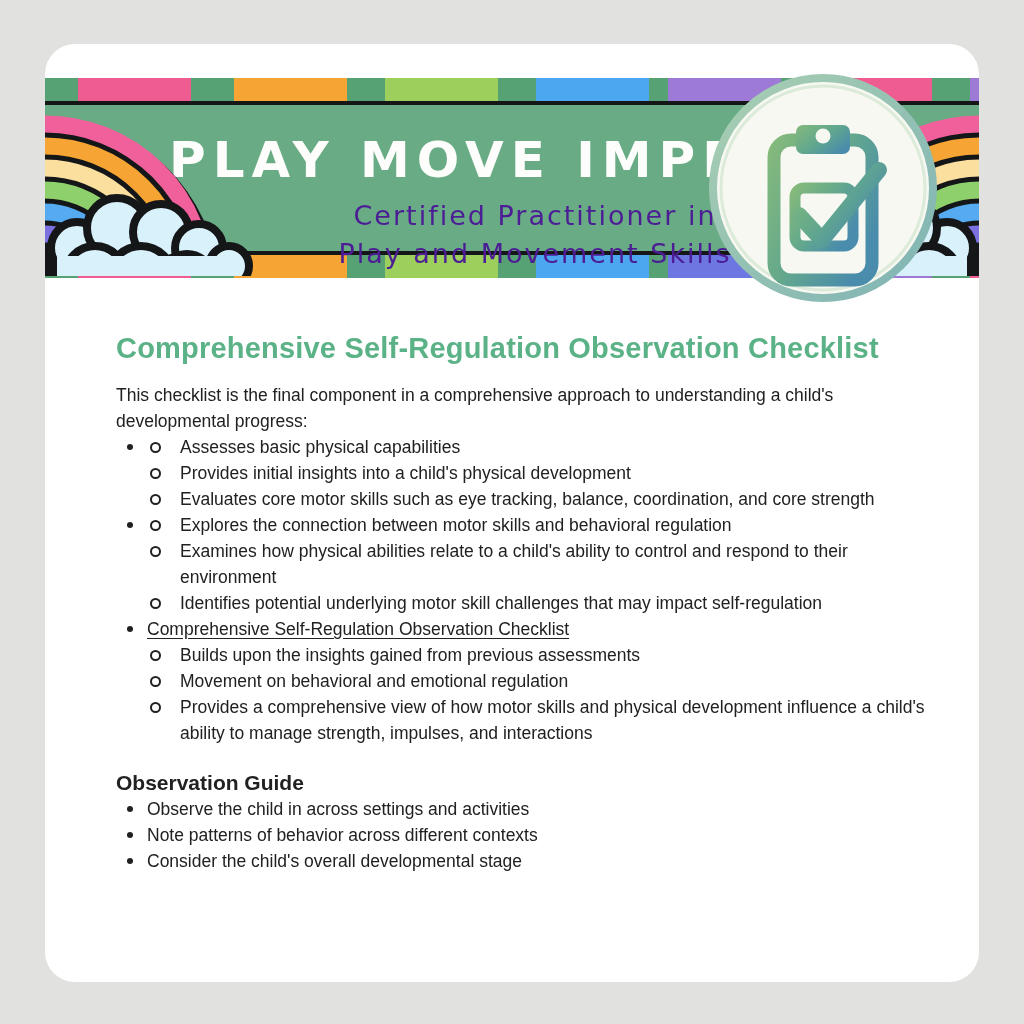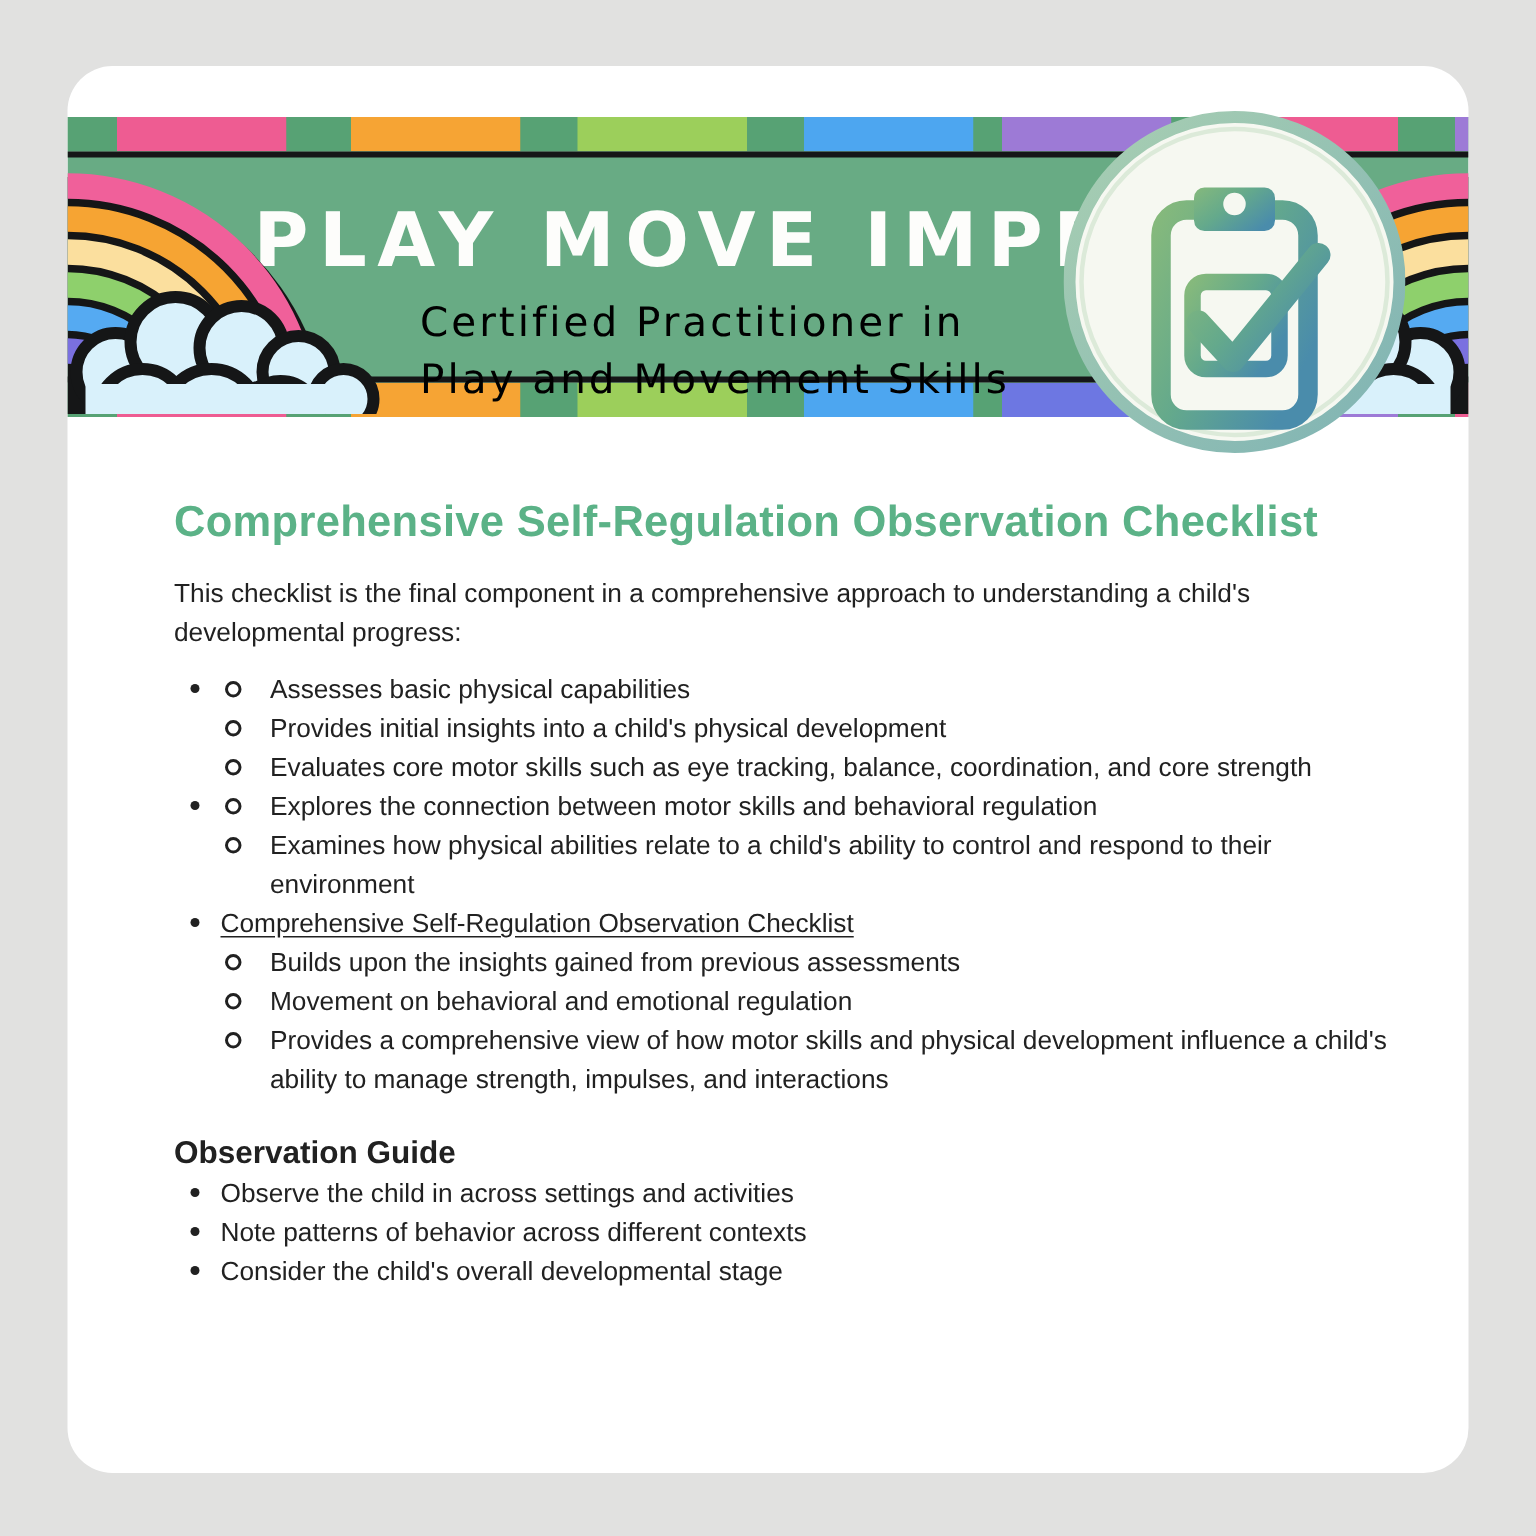"Certified Practitioner in" .banner-sub { color: #000000 -> #4c1d95; text-align: none -> center }
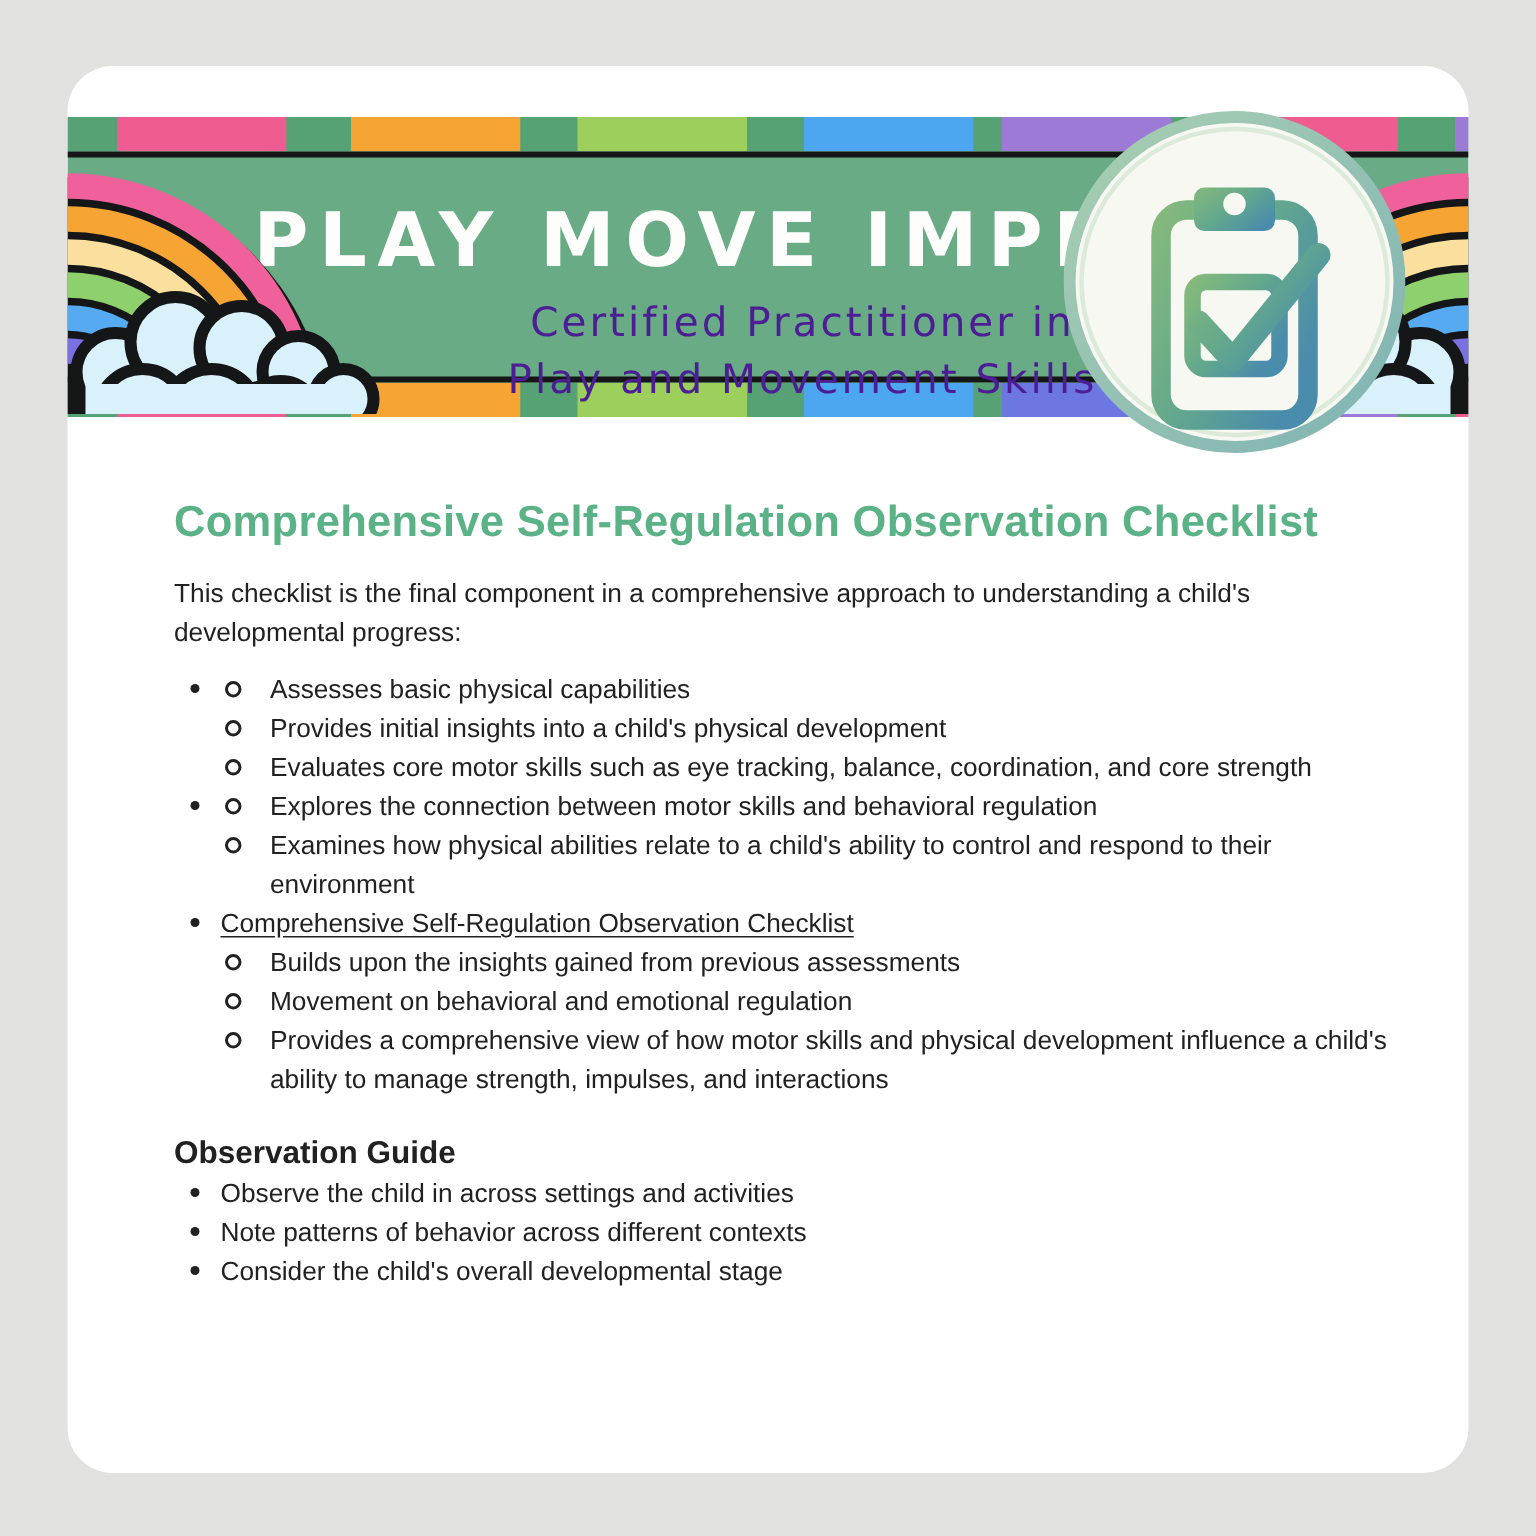"This checklist is the final" .intro { margin-bottom: 12px -> 0 }
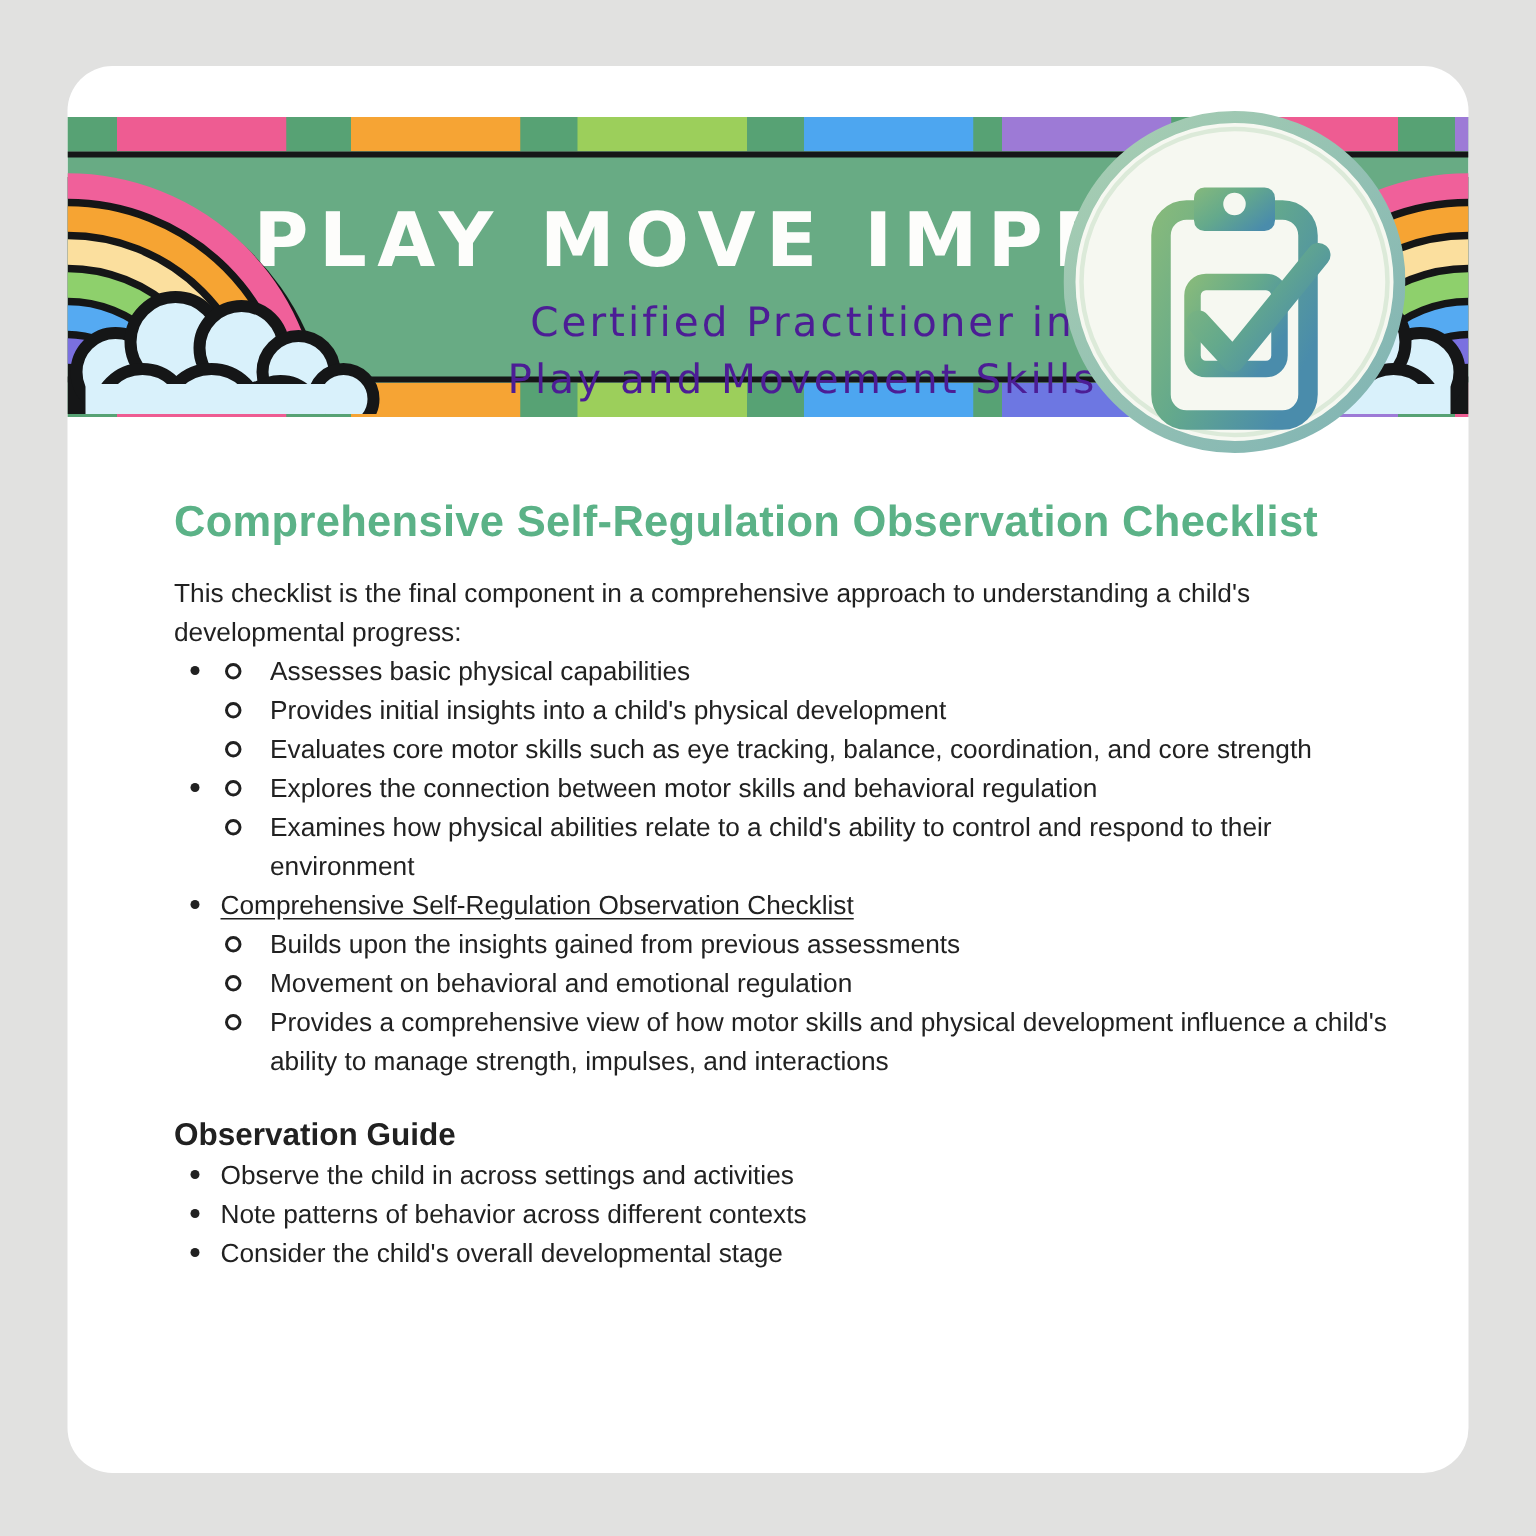"Identifies potential underlying motor" li { html: none -> <li>Identifies potential underlying motor skill challenges that may impact self-regulation</li> }
